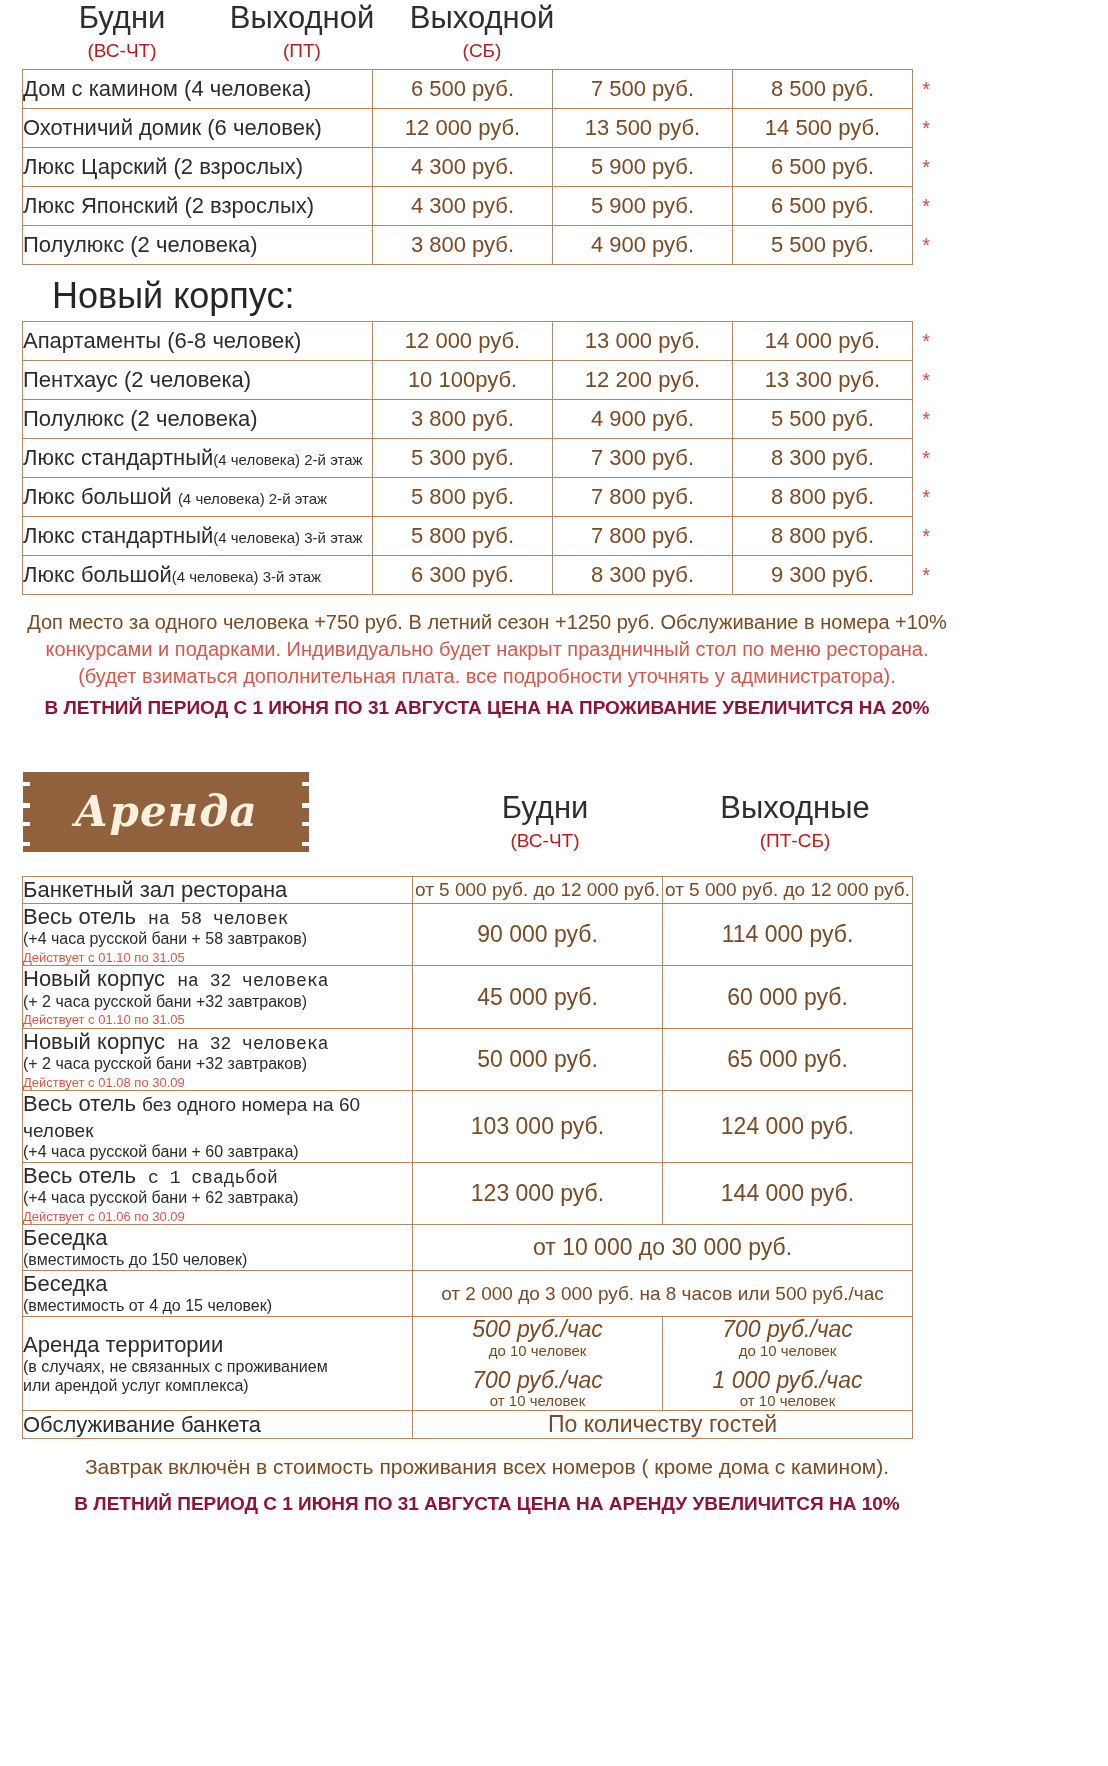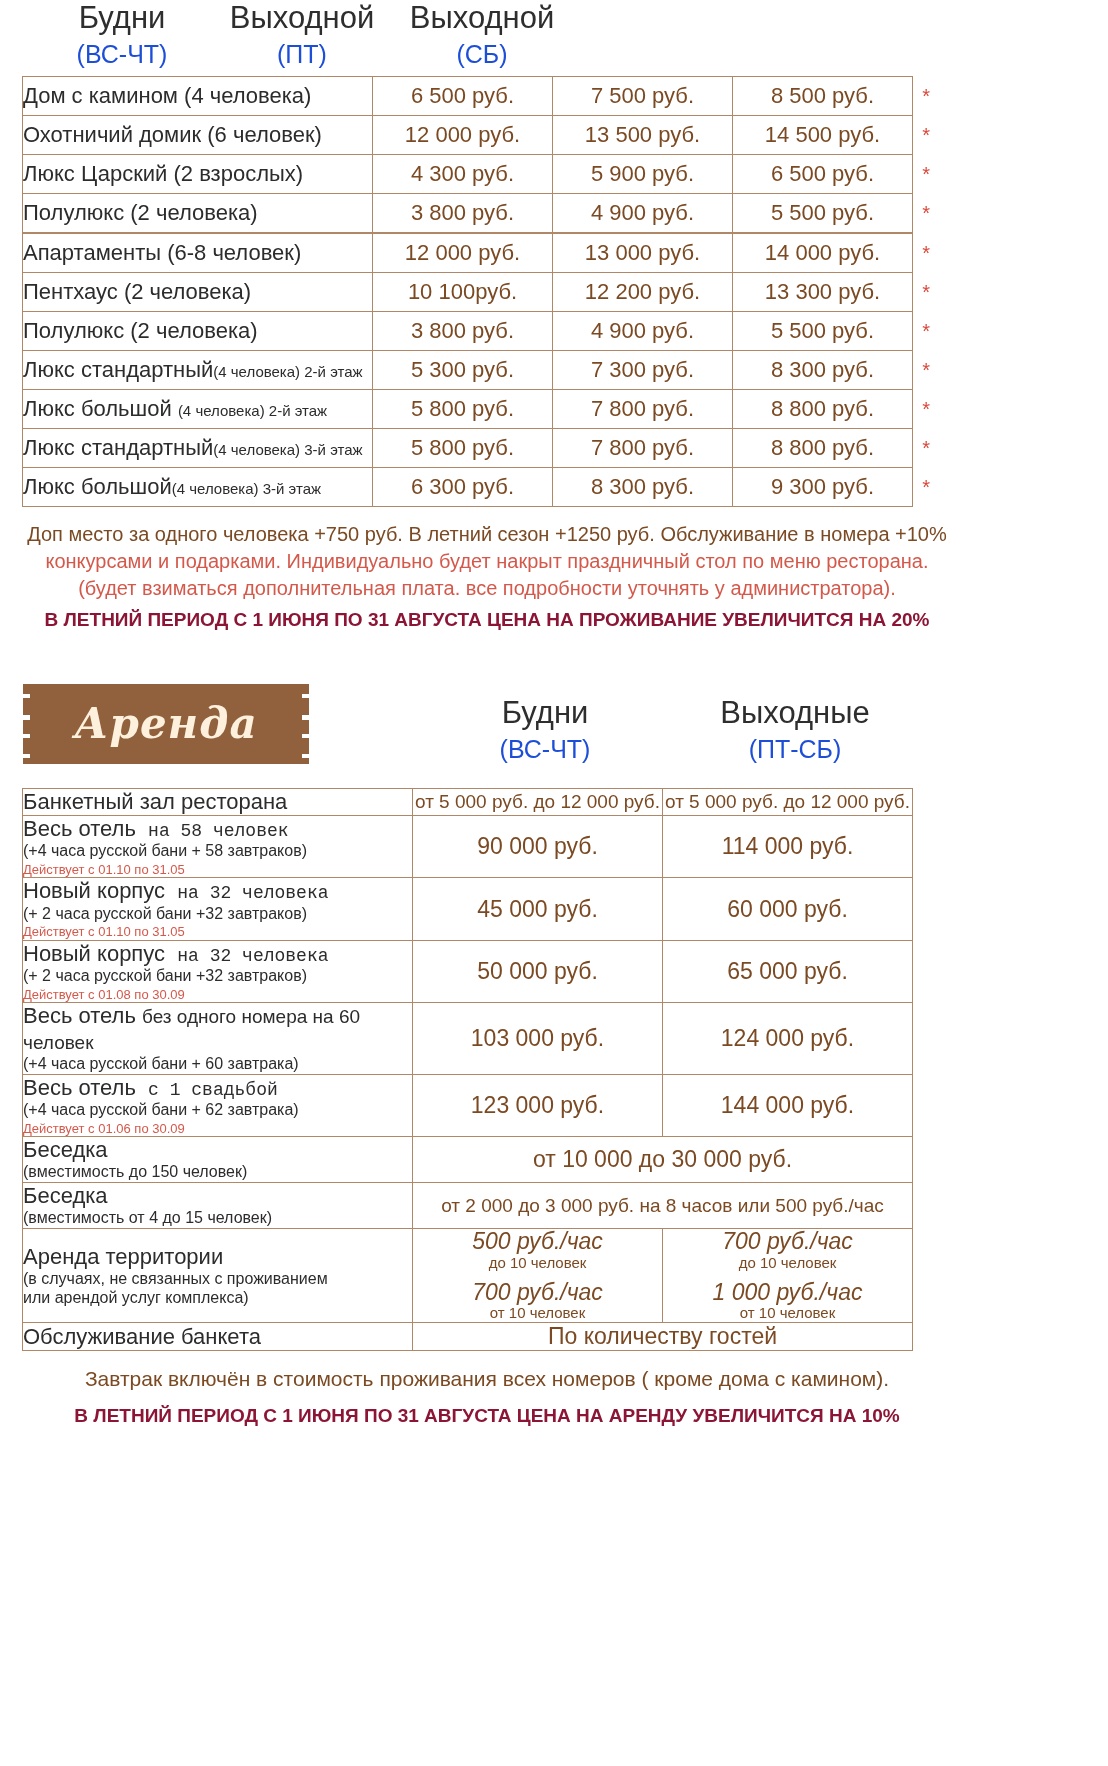"(ВС-ЧТ)" .head-sub { color: #1d4ed8 -> #b91c1c; font-size: 25px -> 19px }
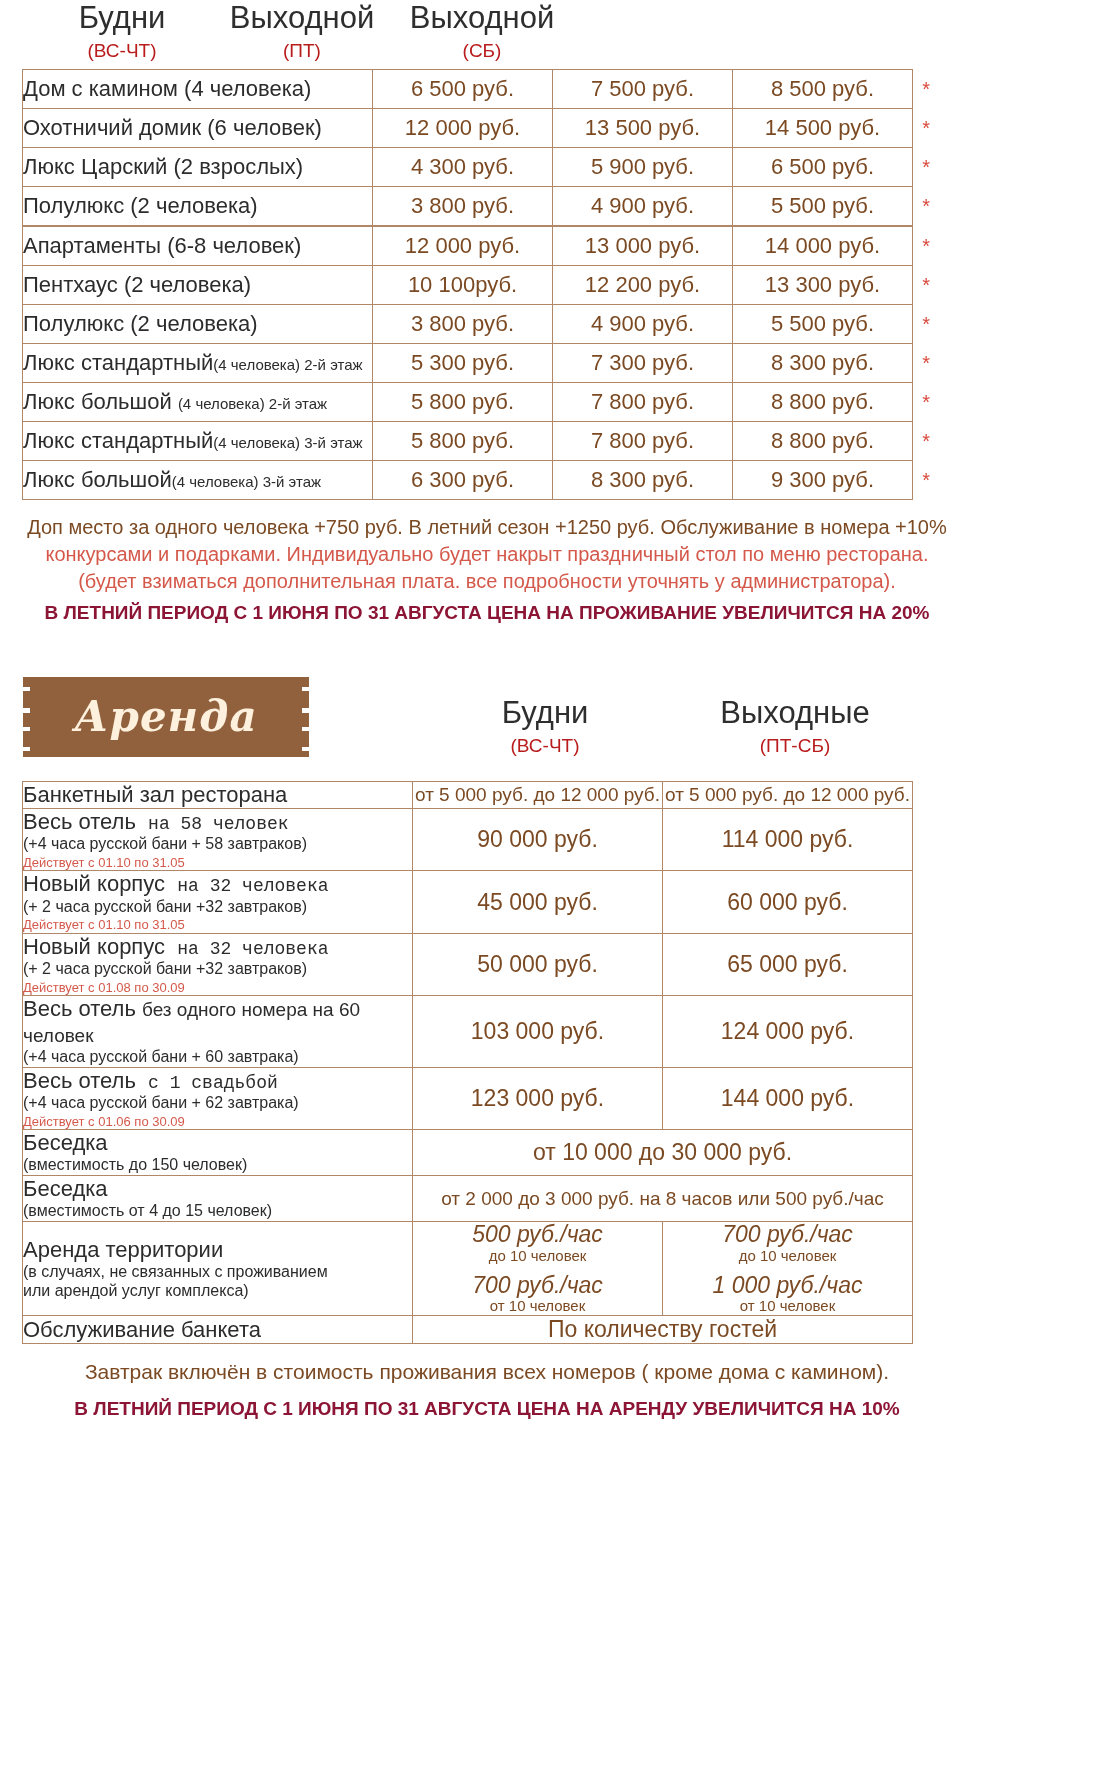"Люкс Японский (2 взрослых)" tr { html: none -> <tr> <td>Люкс Японский (2 взрослых)</td> <td>4 300 руб.</td> <td>5 900 руб.</td> <td><span>6 500 руб.</span><span>*</span></td> </tr> }
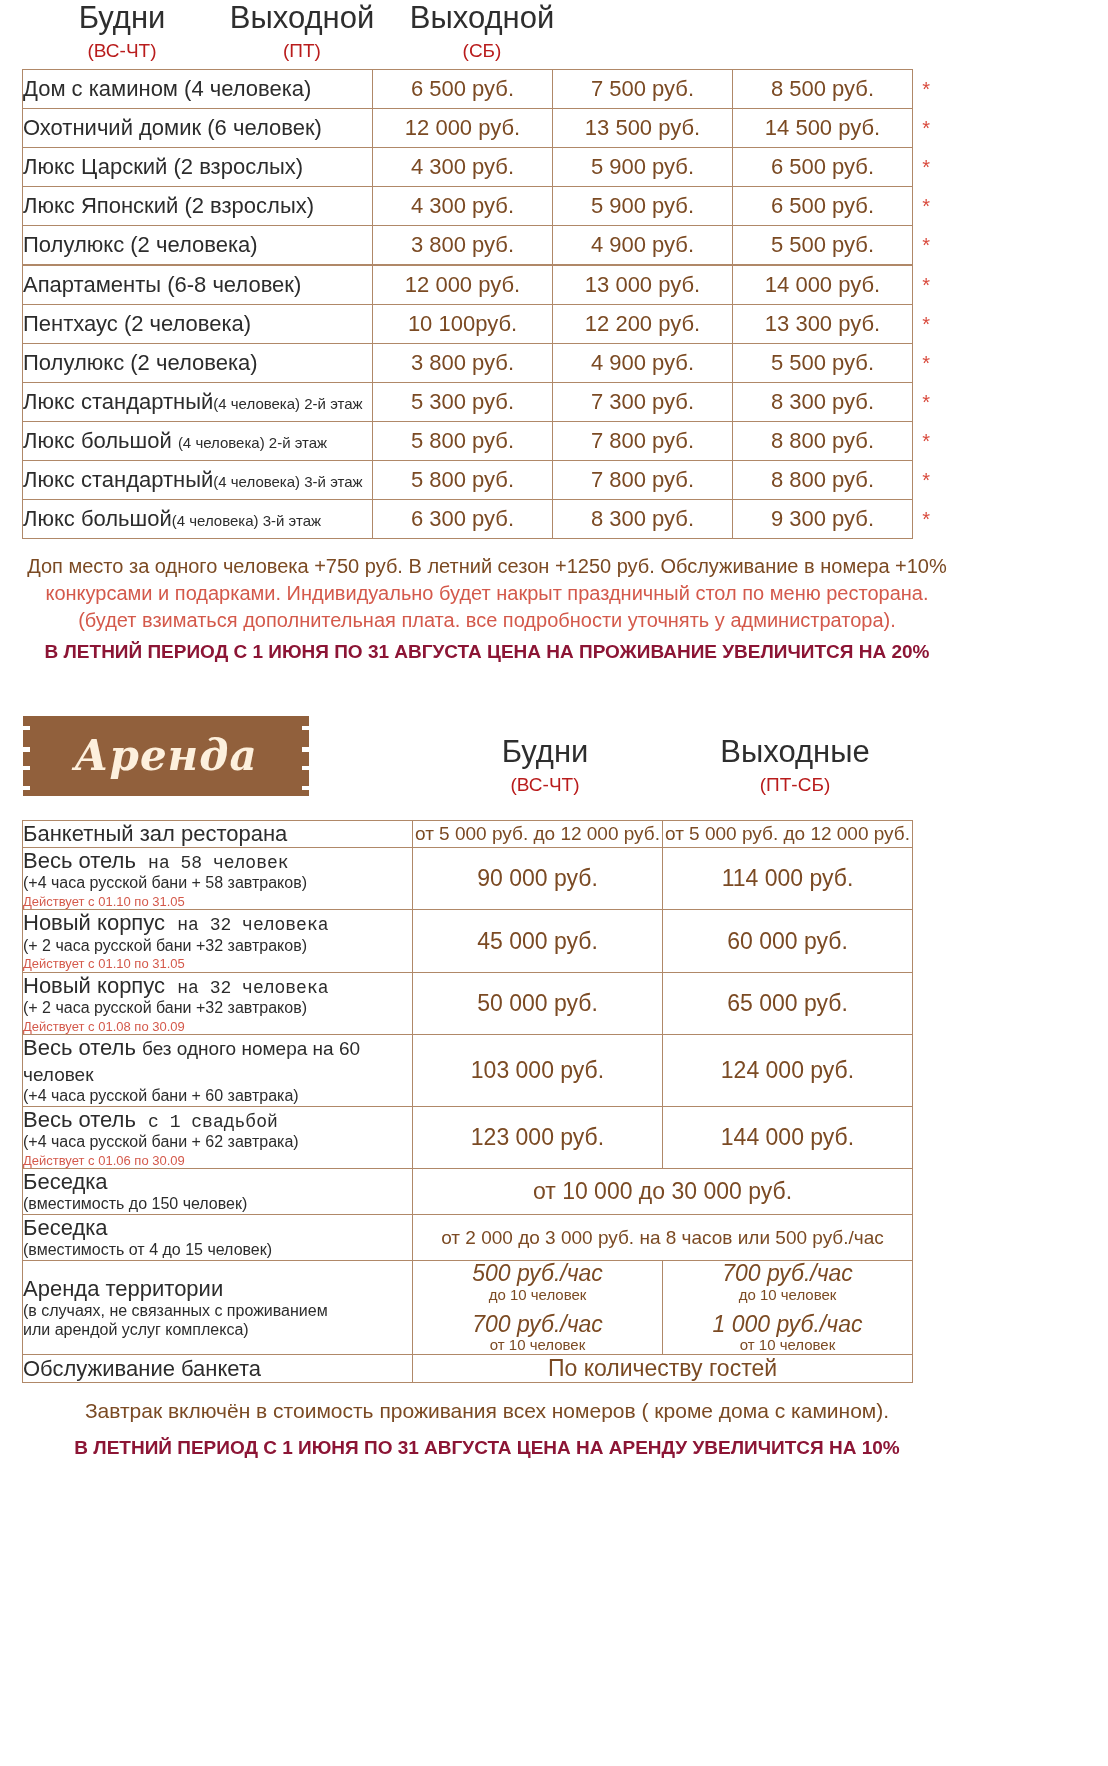"Новый корпус:" div.section-heading { html: none -> <div>Новый корпус:</div> }
